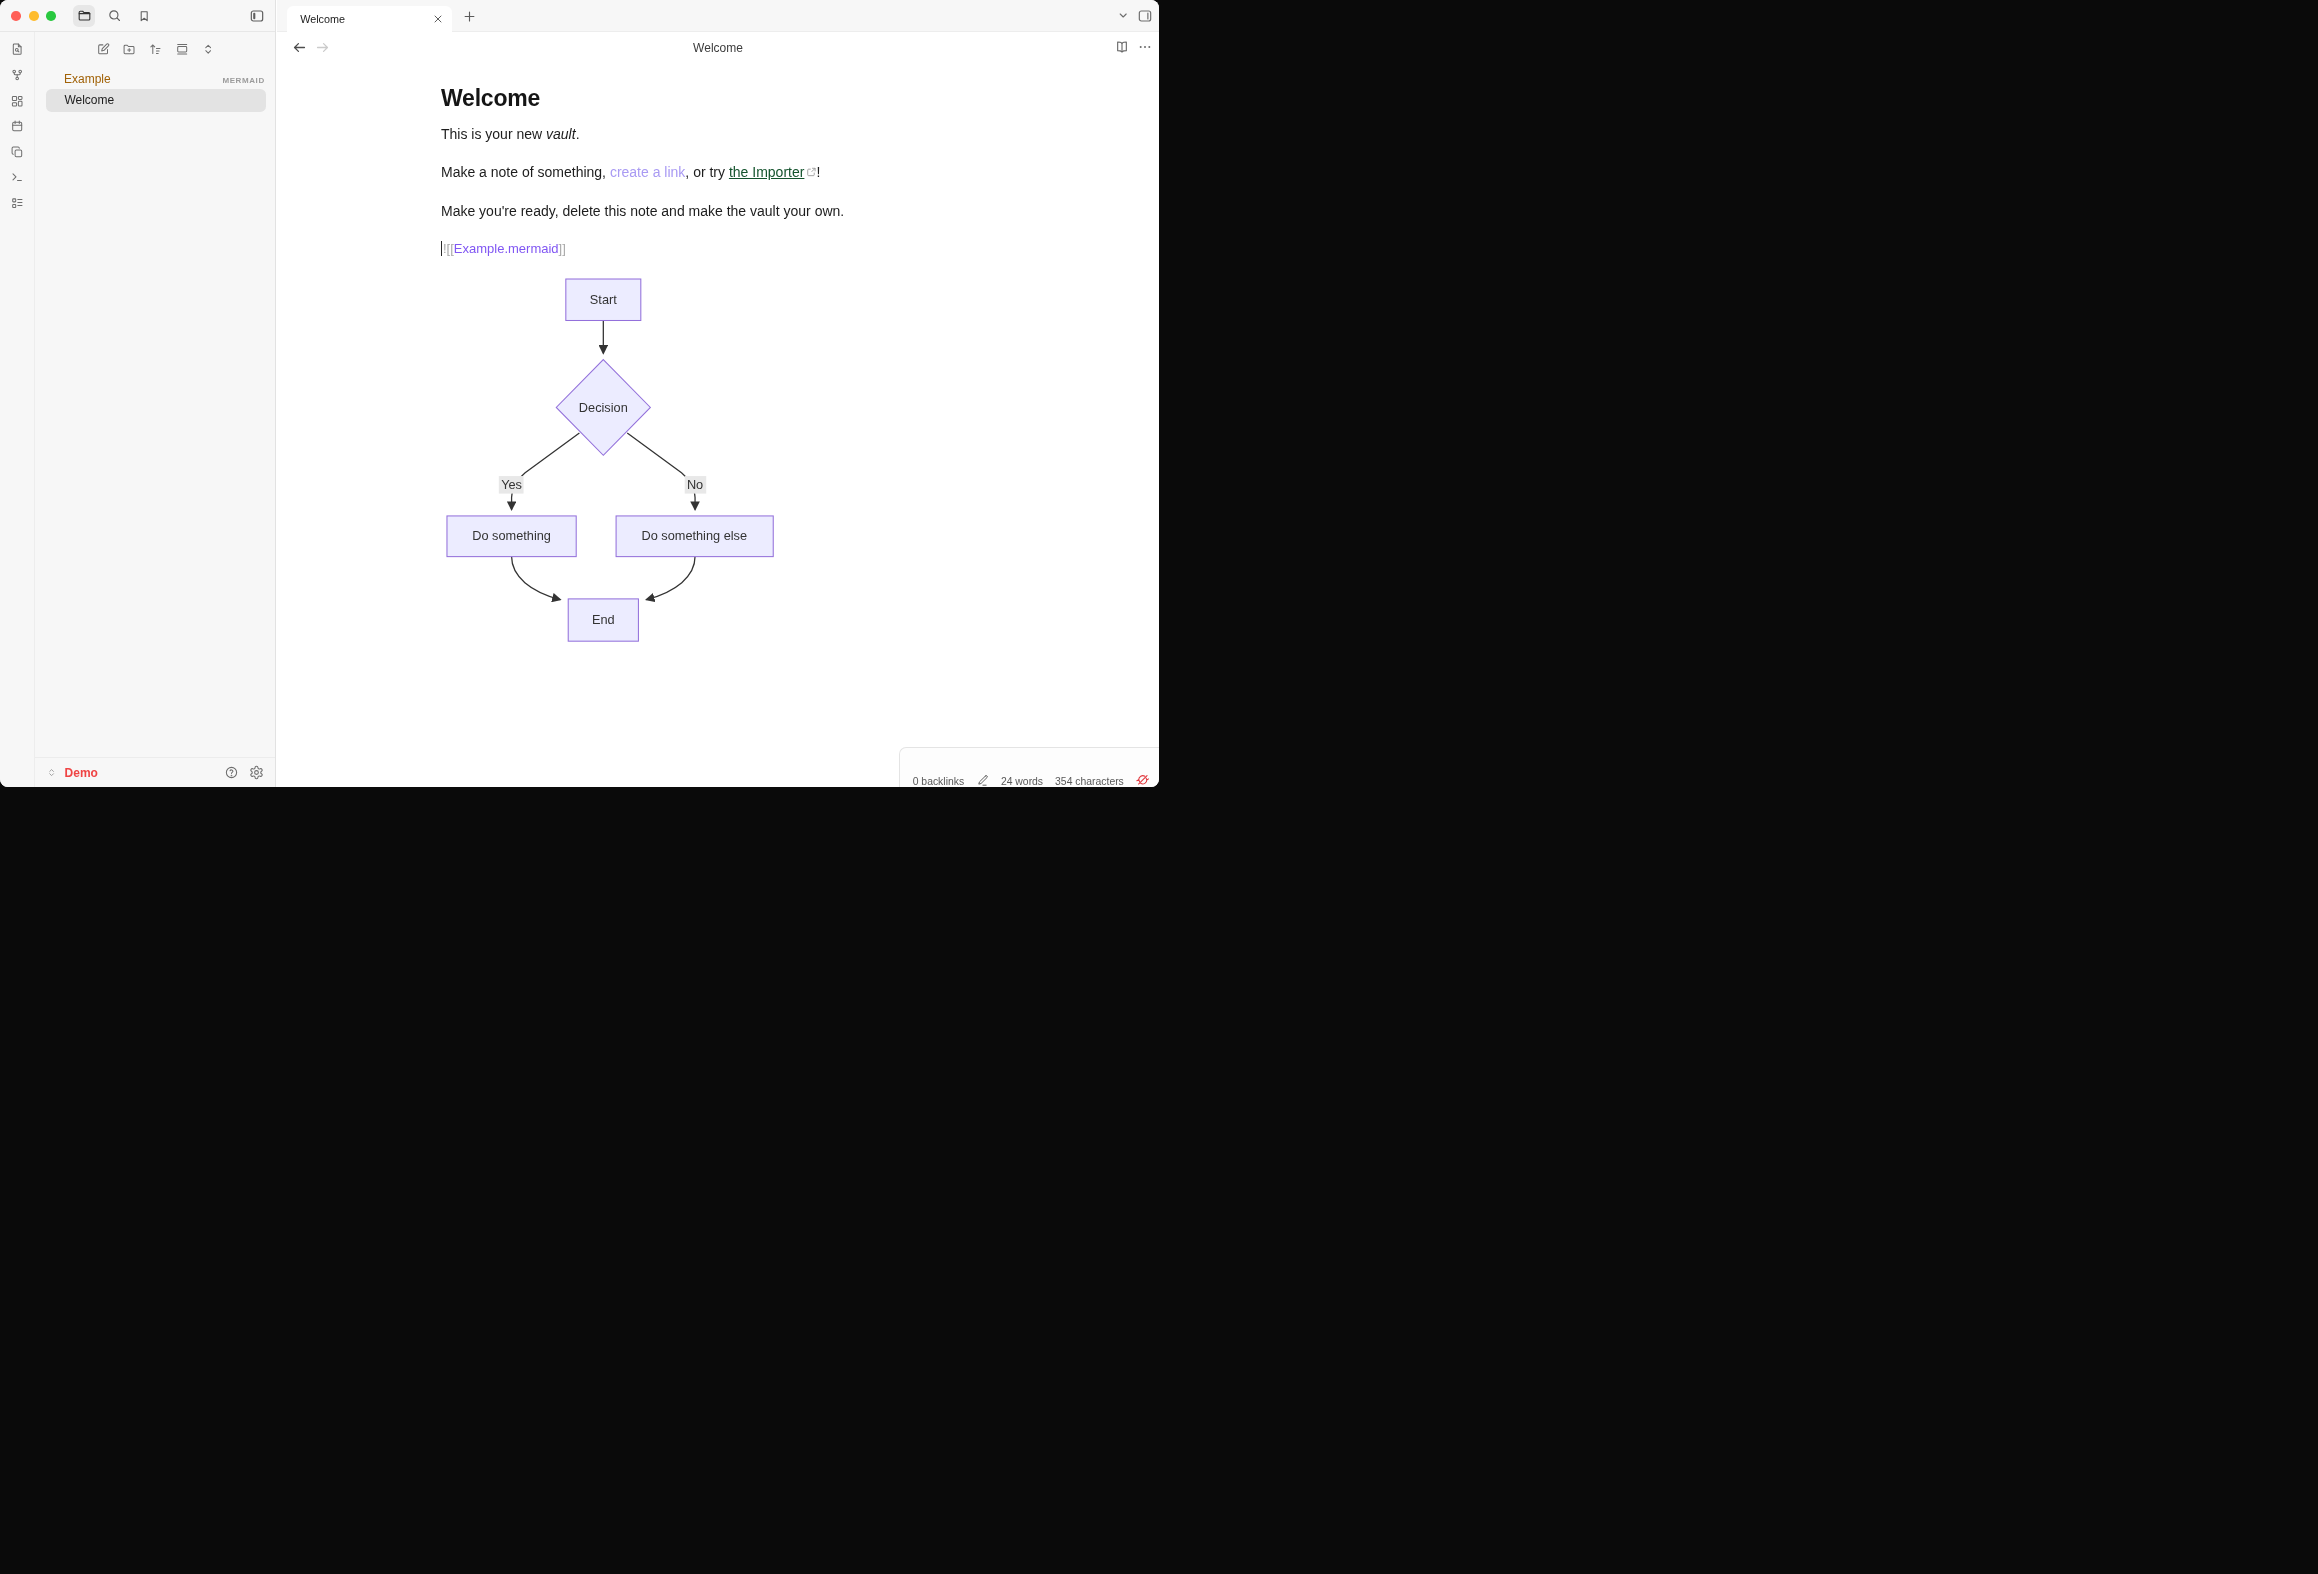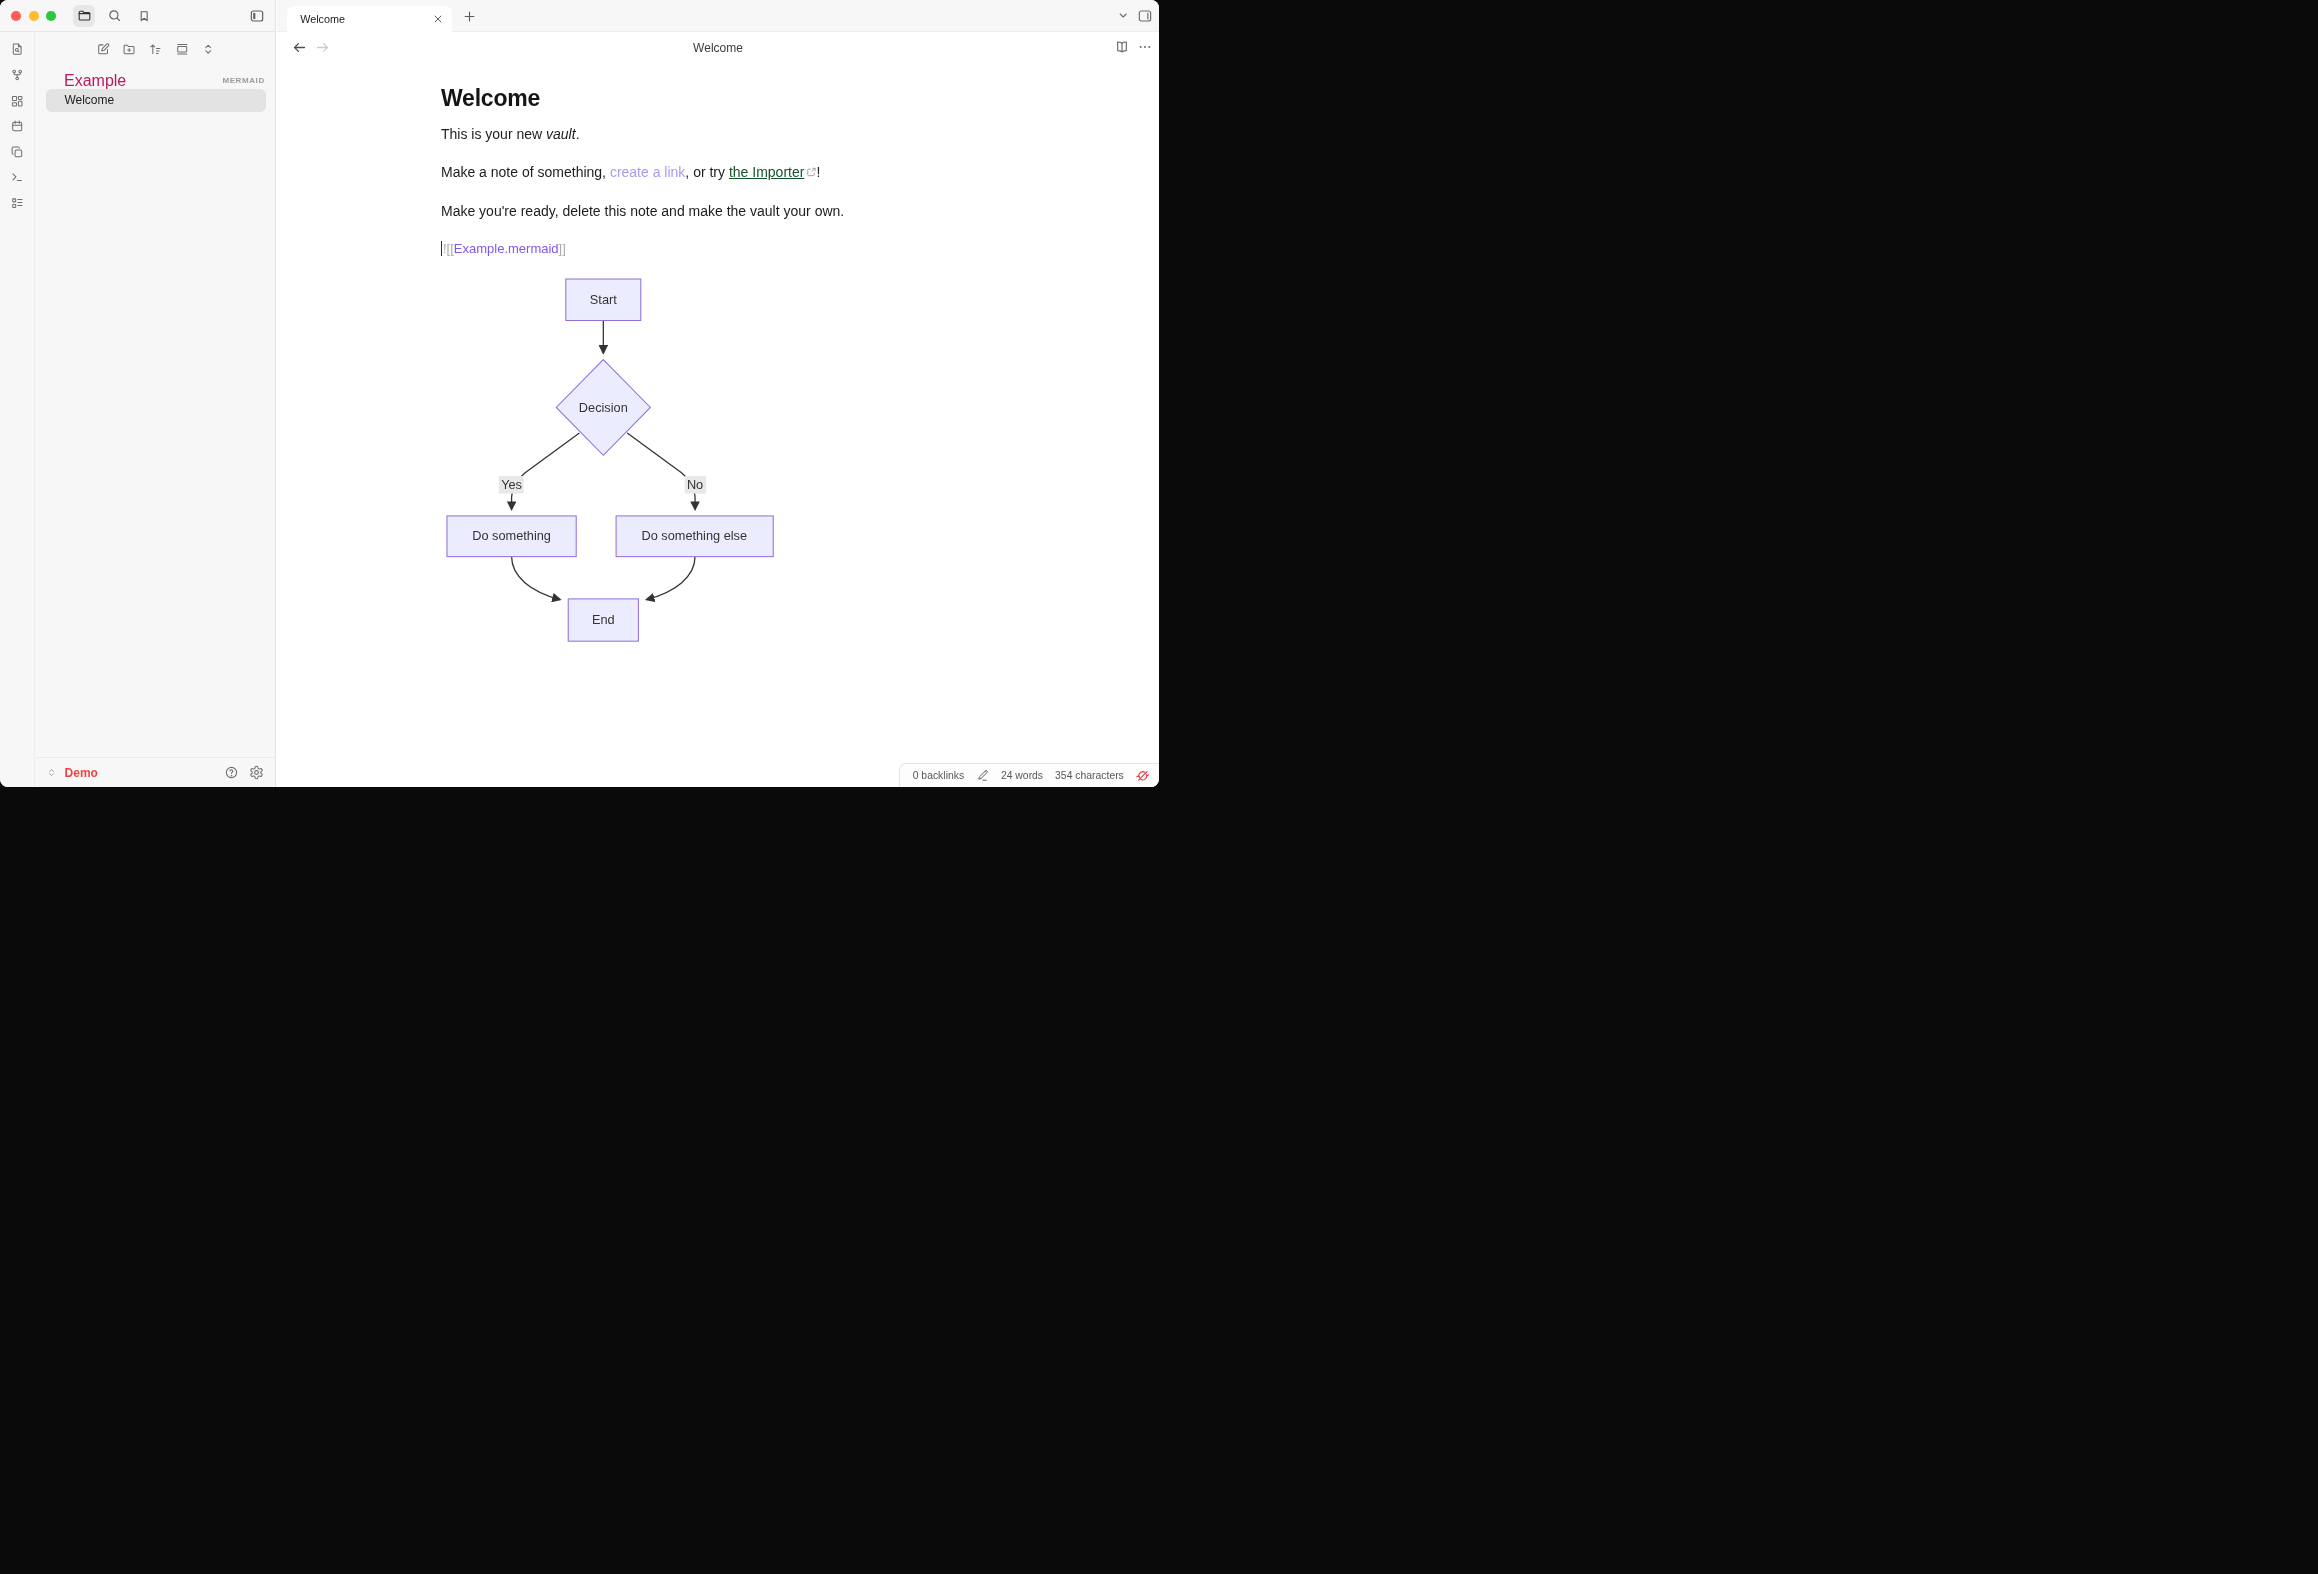"Example" .file-head .fname { color: #be185d -> #a16207; font-size: 16px -> 12px }
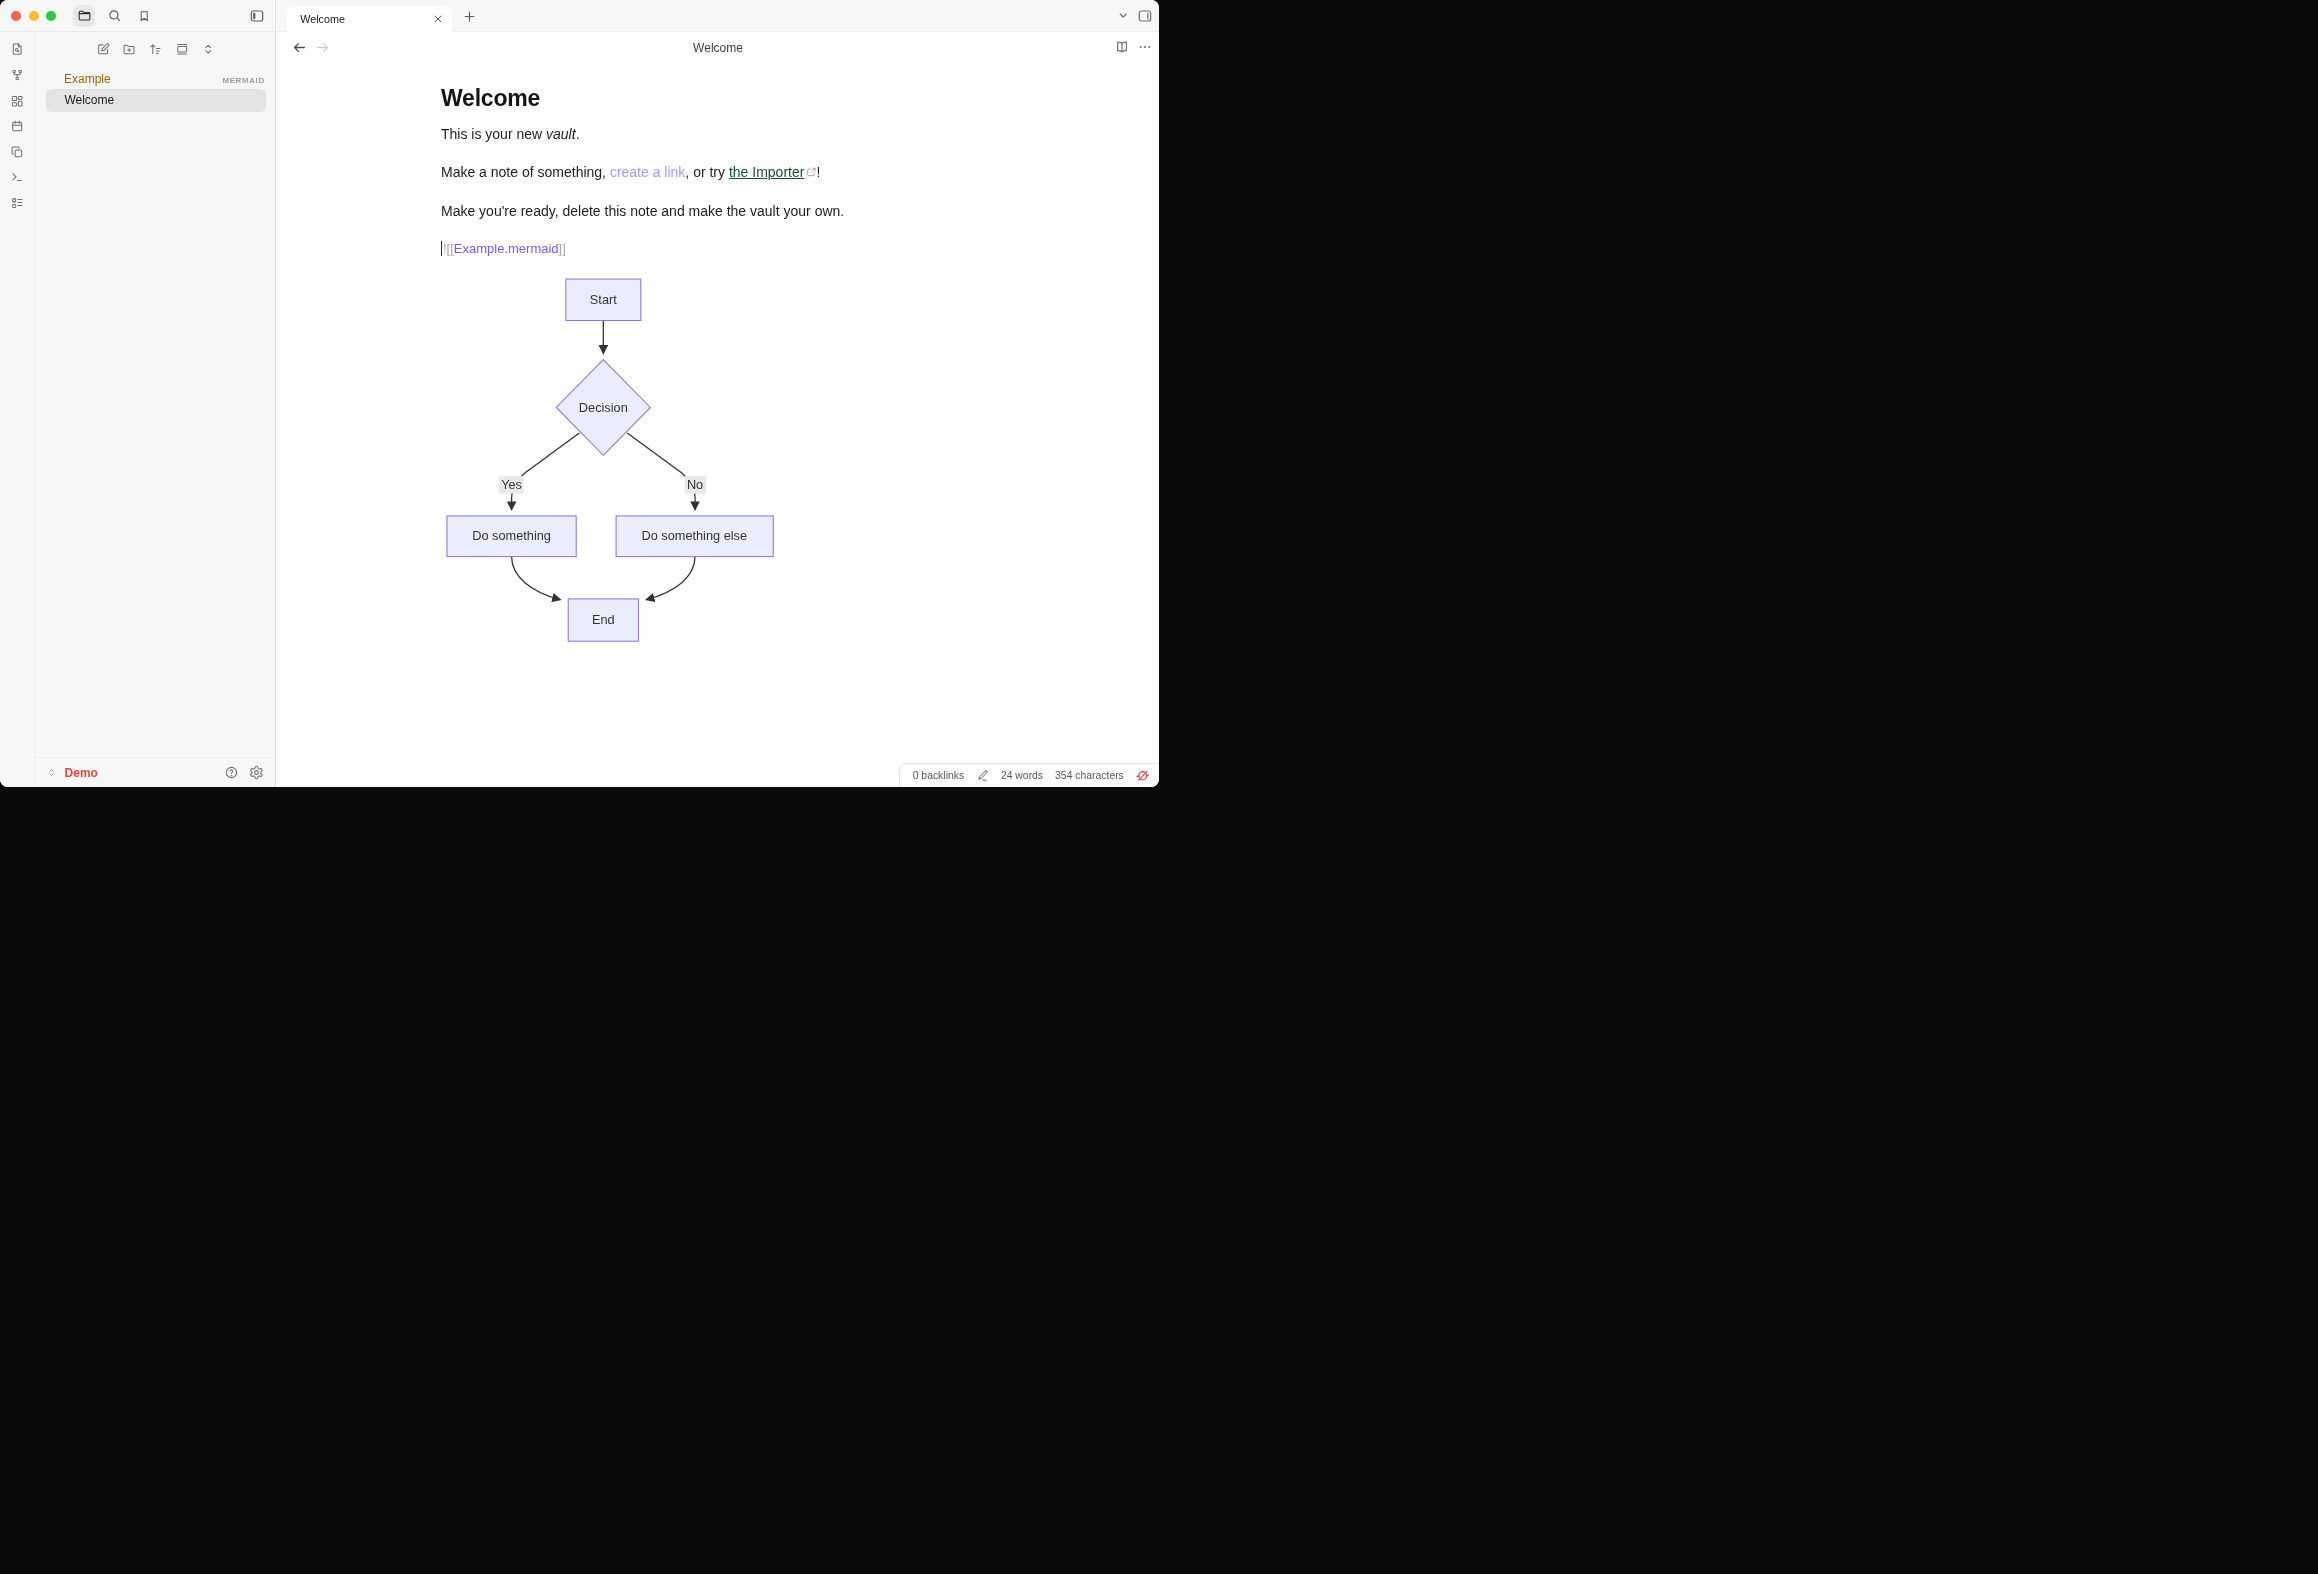"0 backlinks" .statusbar { align-items: center -> flex-end; height: 24px -> 40px }
